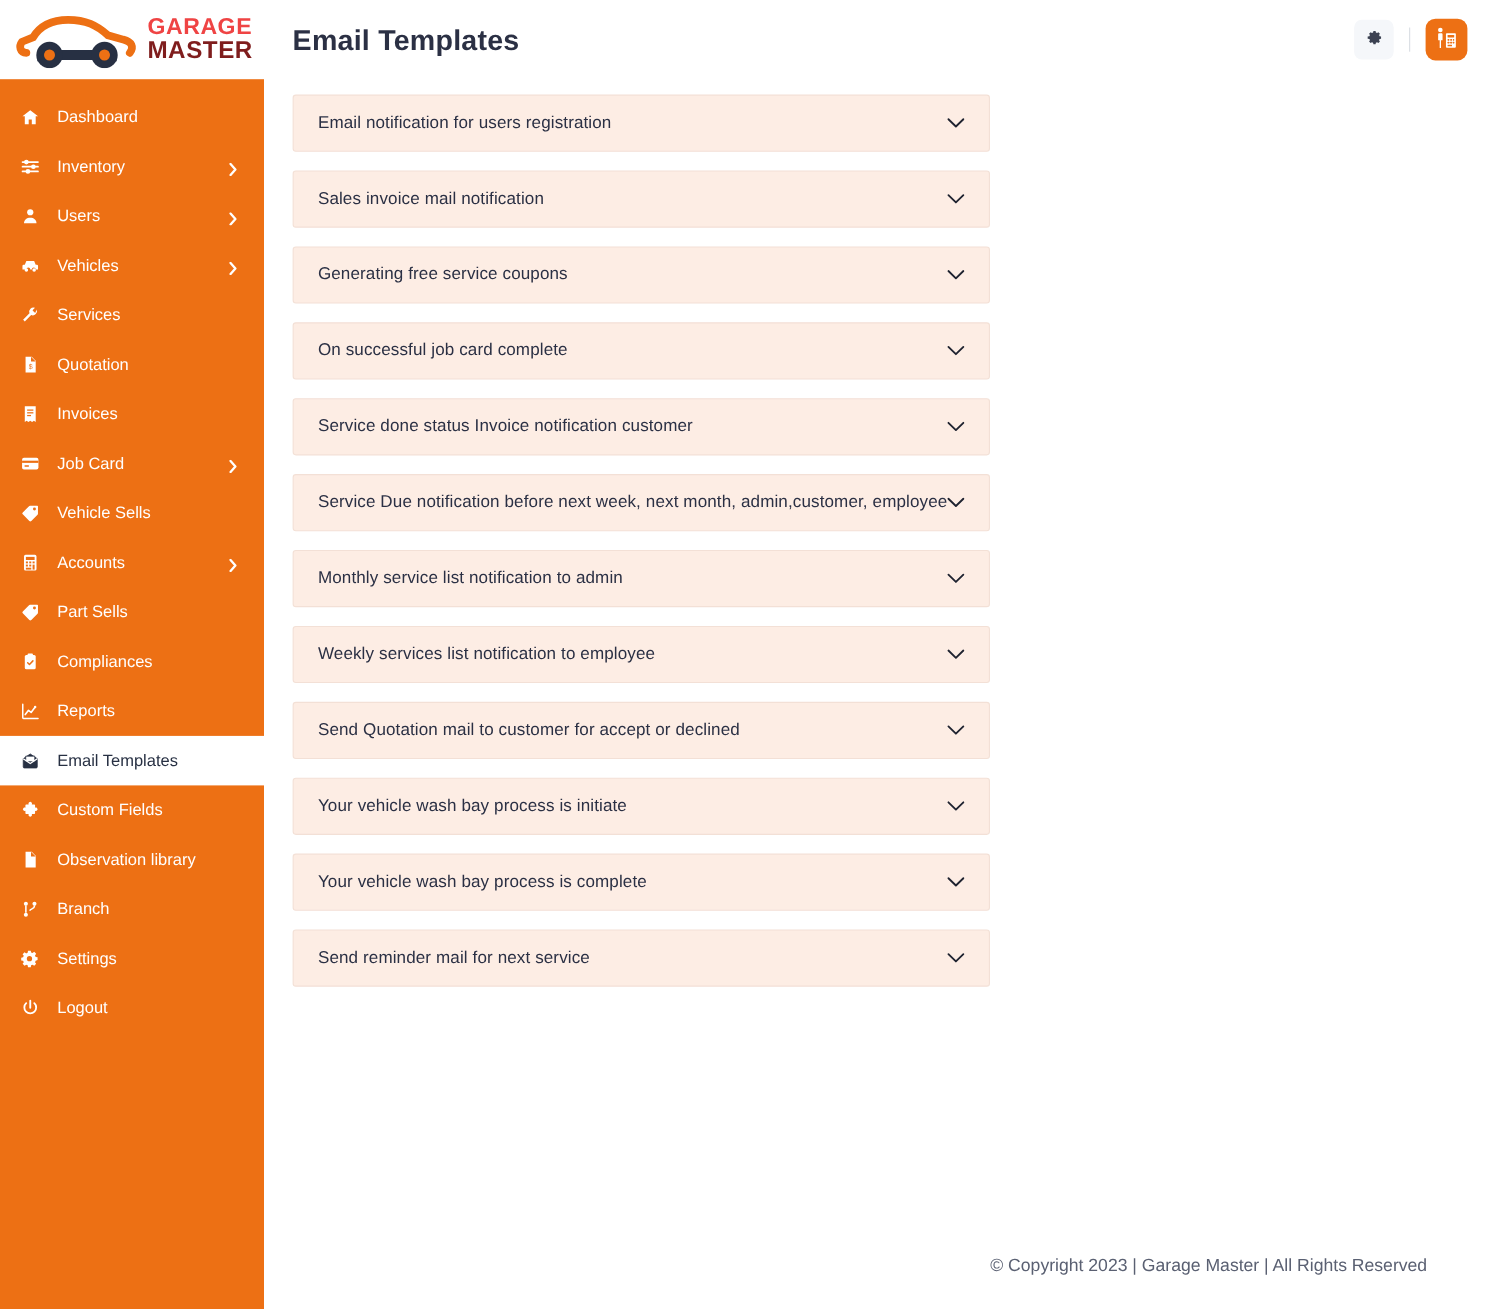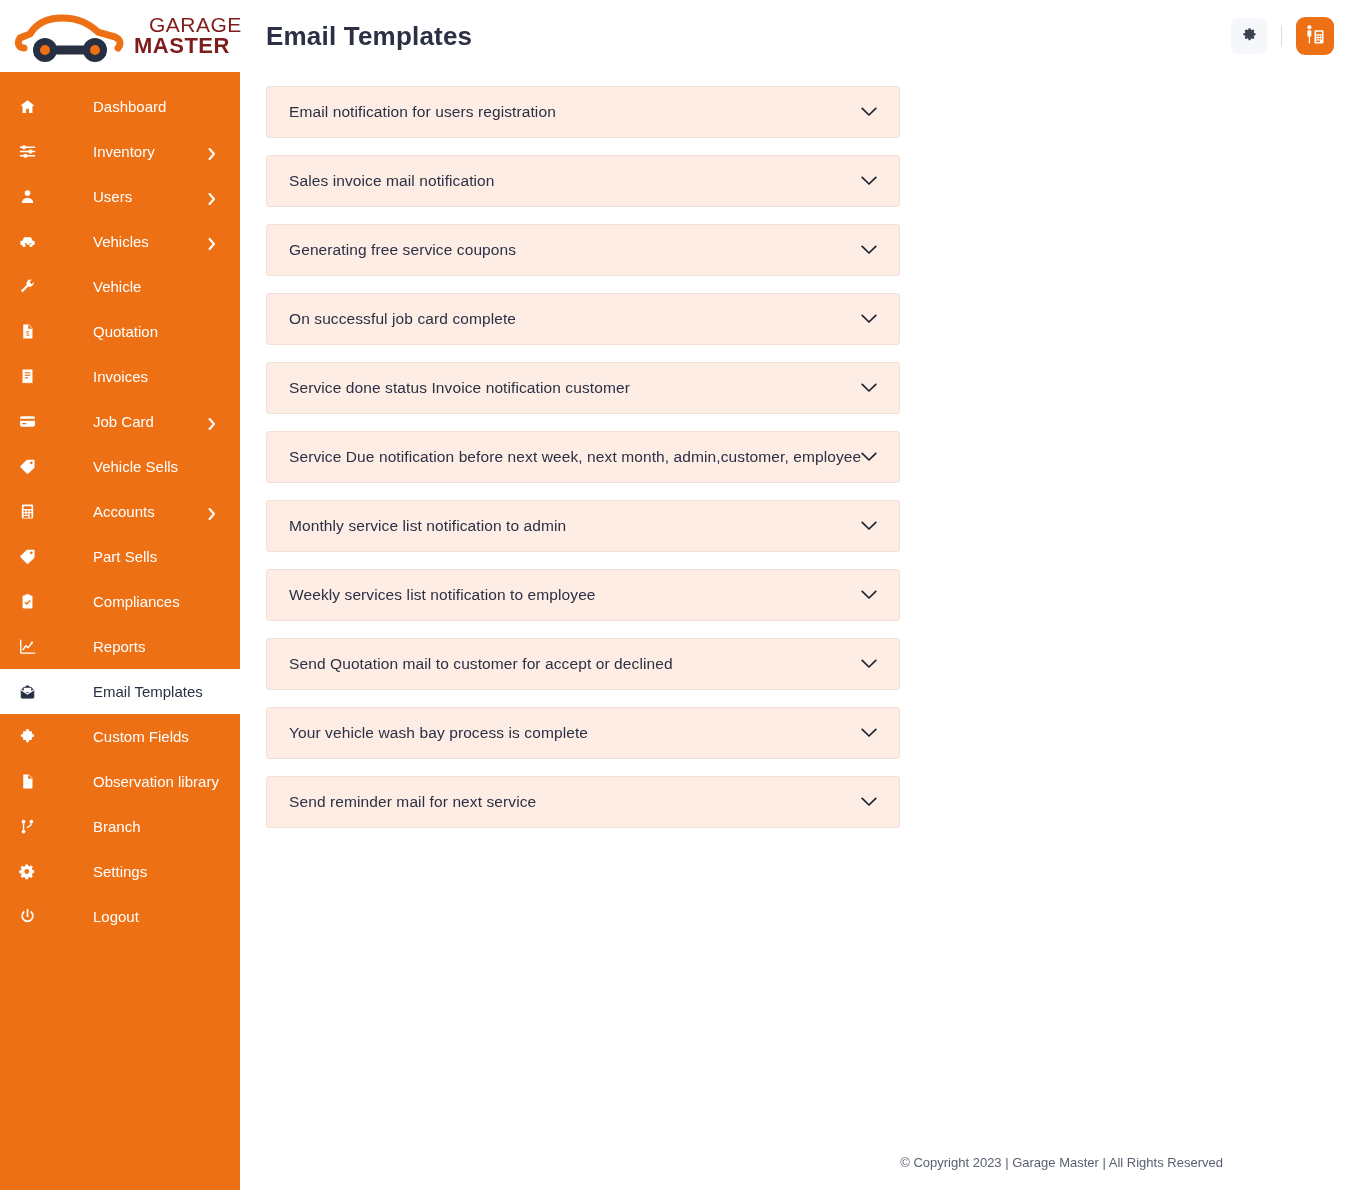"GARAGE" .logo-top { color: #7f1d1d -> #ef4444; font-weight: normal -> bold; margin-left: 15px -> none }
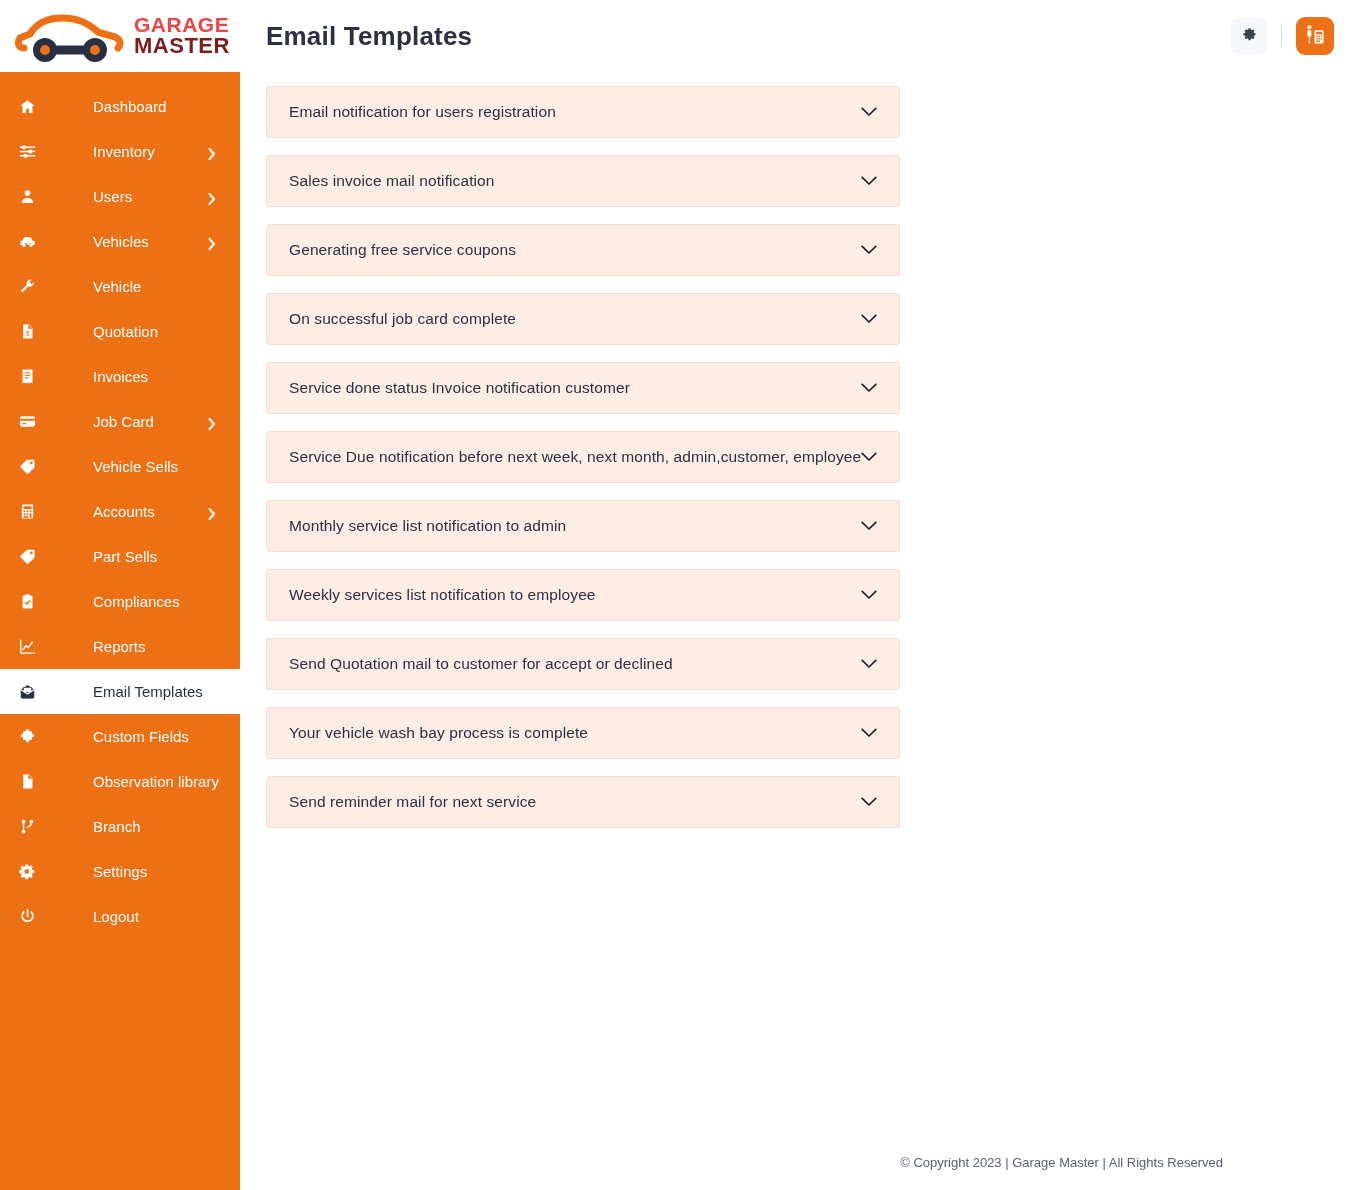"Dashboard" .nav-item { gap: 41px -> none }
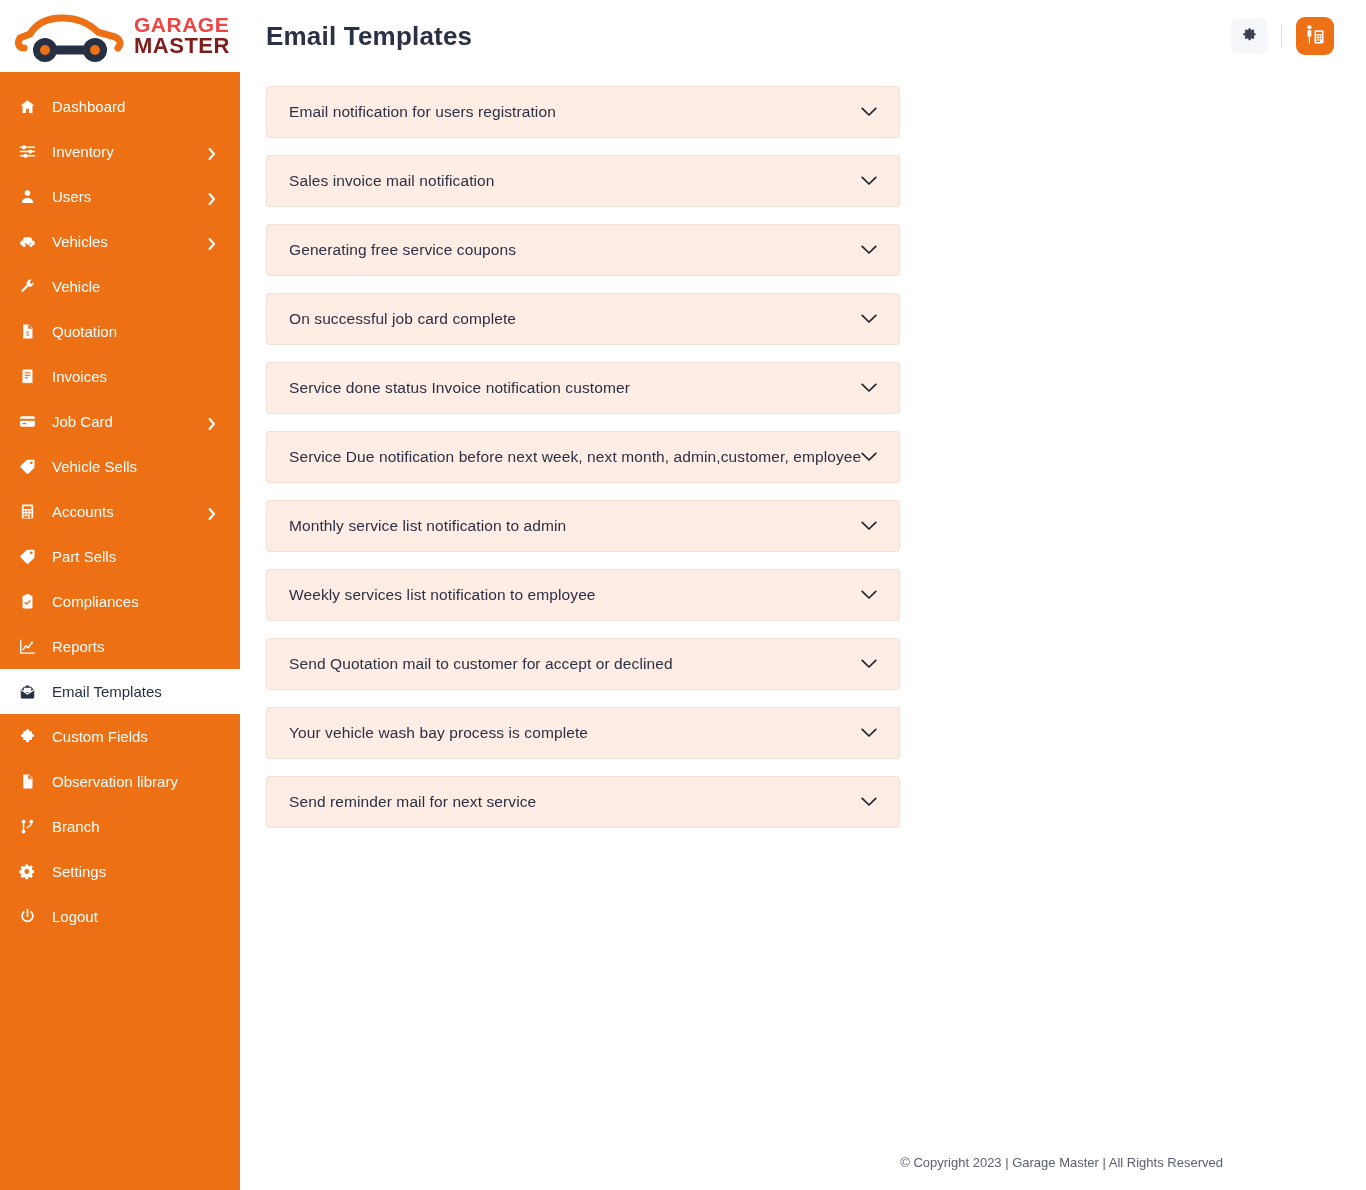"Vehicle" span.lbl { text: Vehicle -> Services }
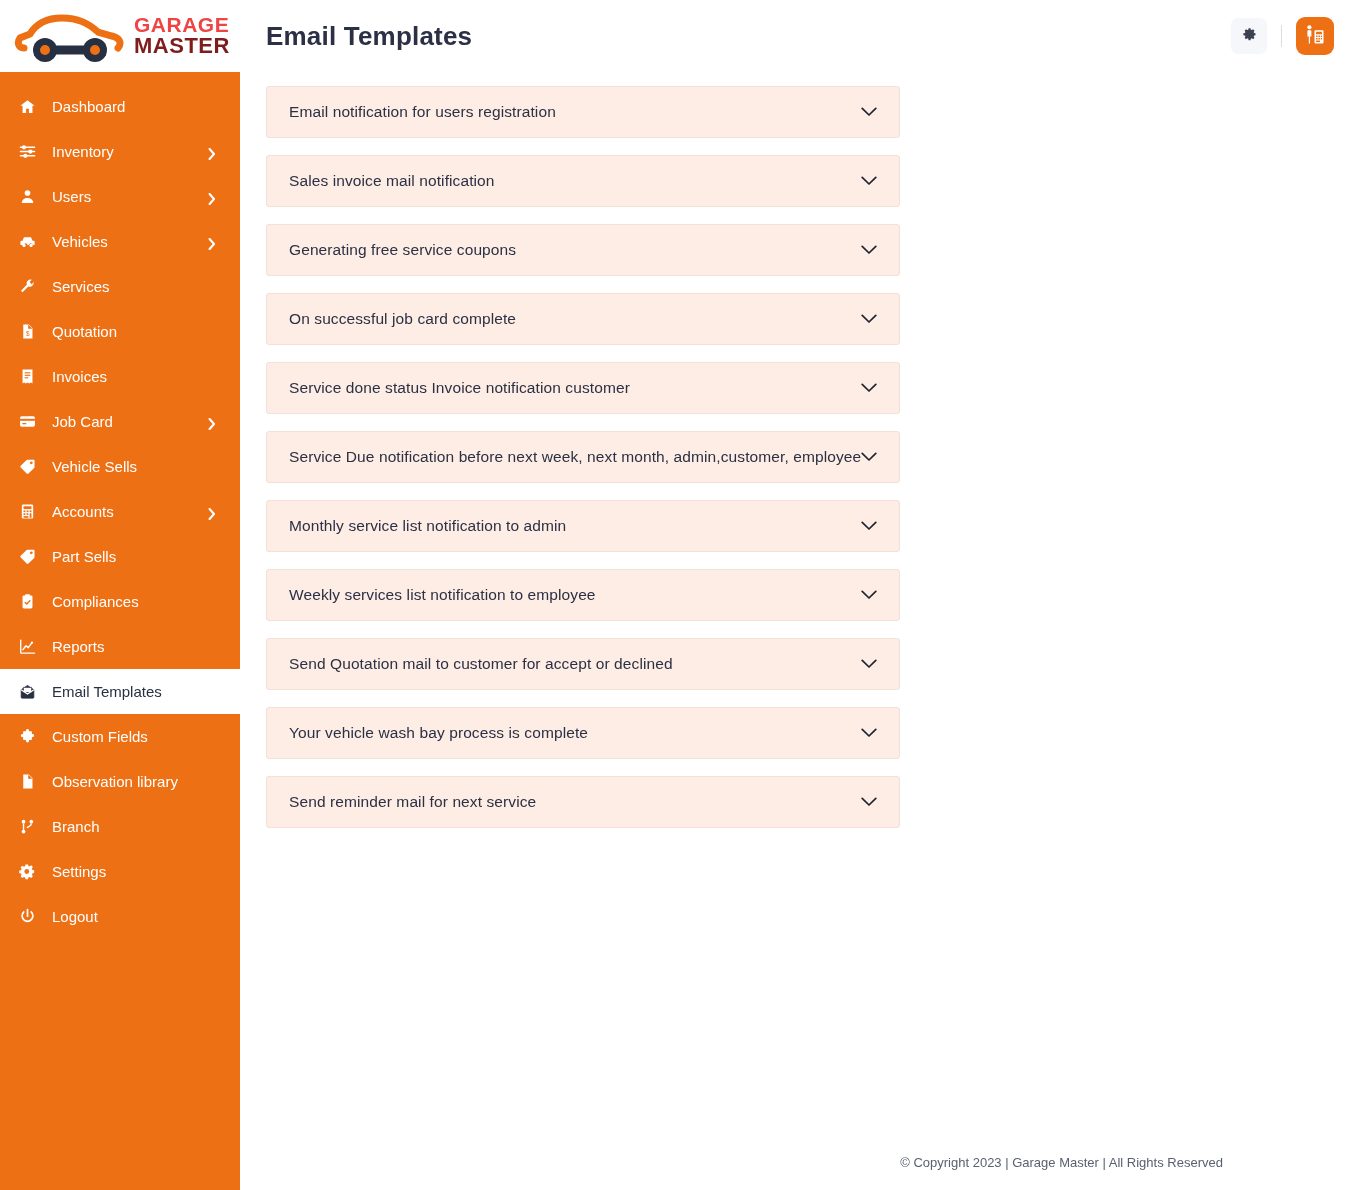"Your vehicle wash bay process is initiate" div.acc-item { html: none -> <div> <span>Your vehicle wash bay process is initiate</span> <span> <svg> <path></path> </svg> </span> </div> }
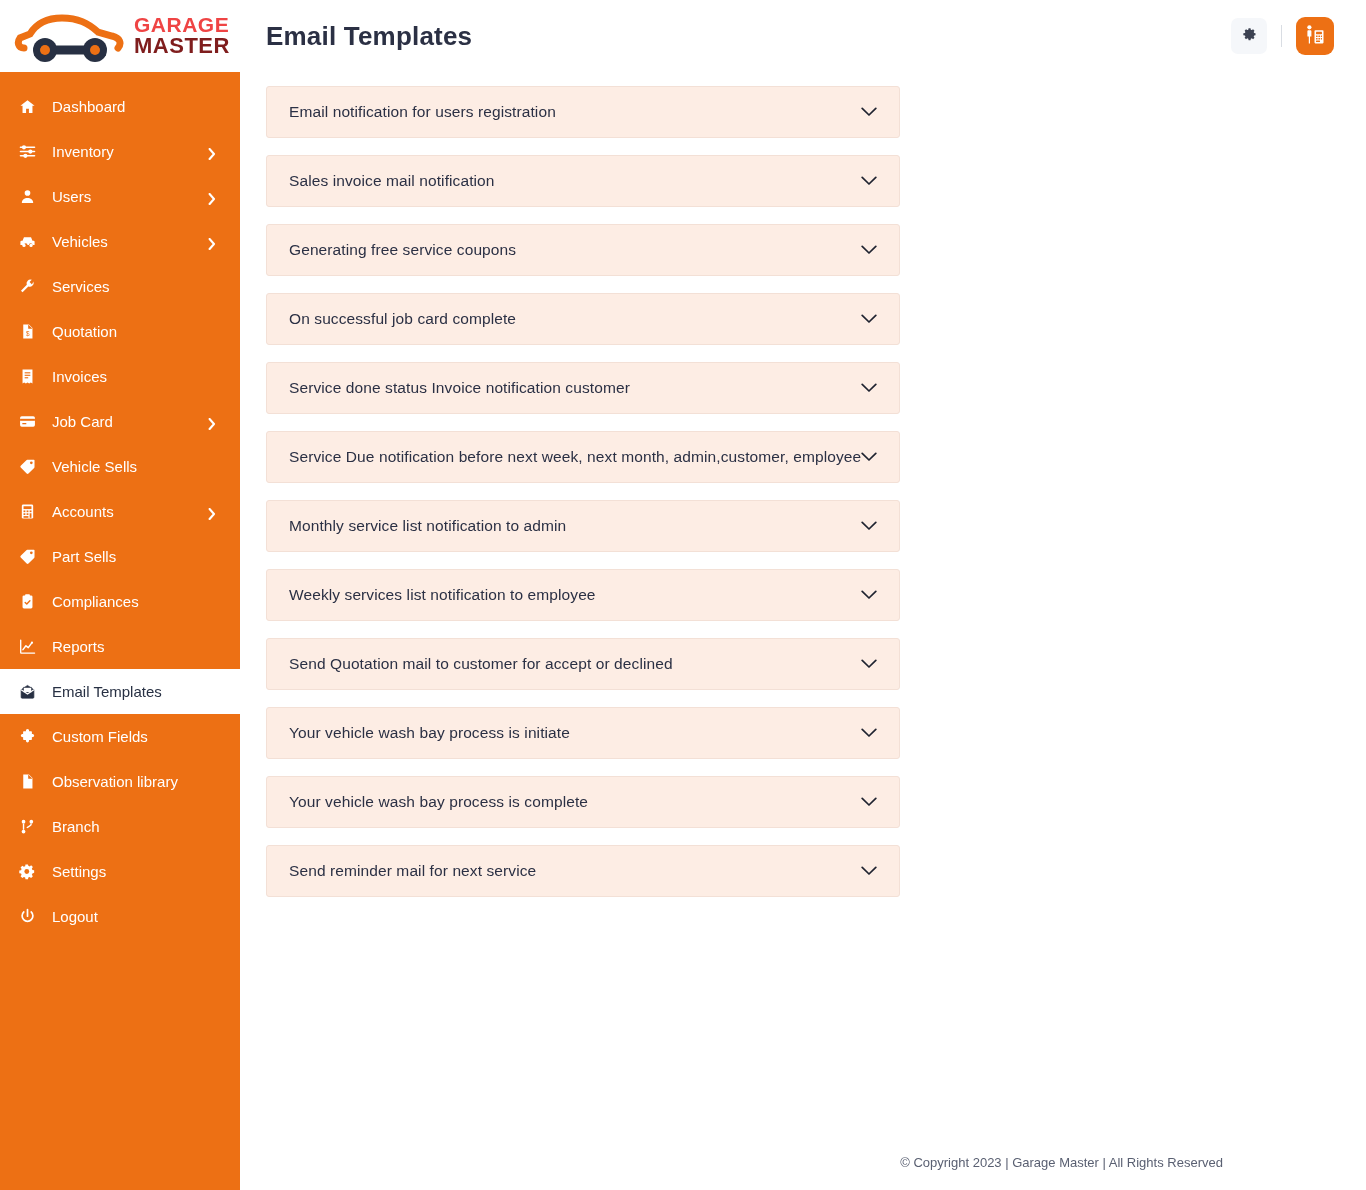"© Copyright 2023 | Garage" .footer { font-size: 13px -> 16px; padding: 18px 0 20px 0 -> 18px 0 30px 0 }
